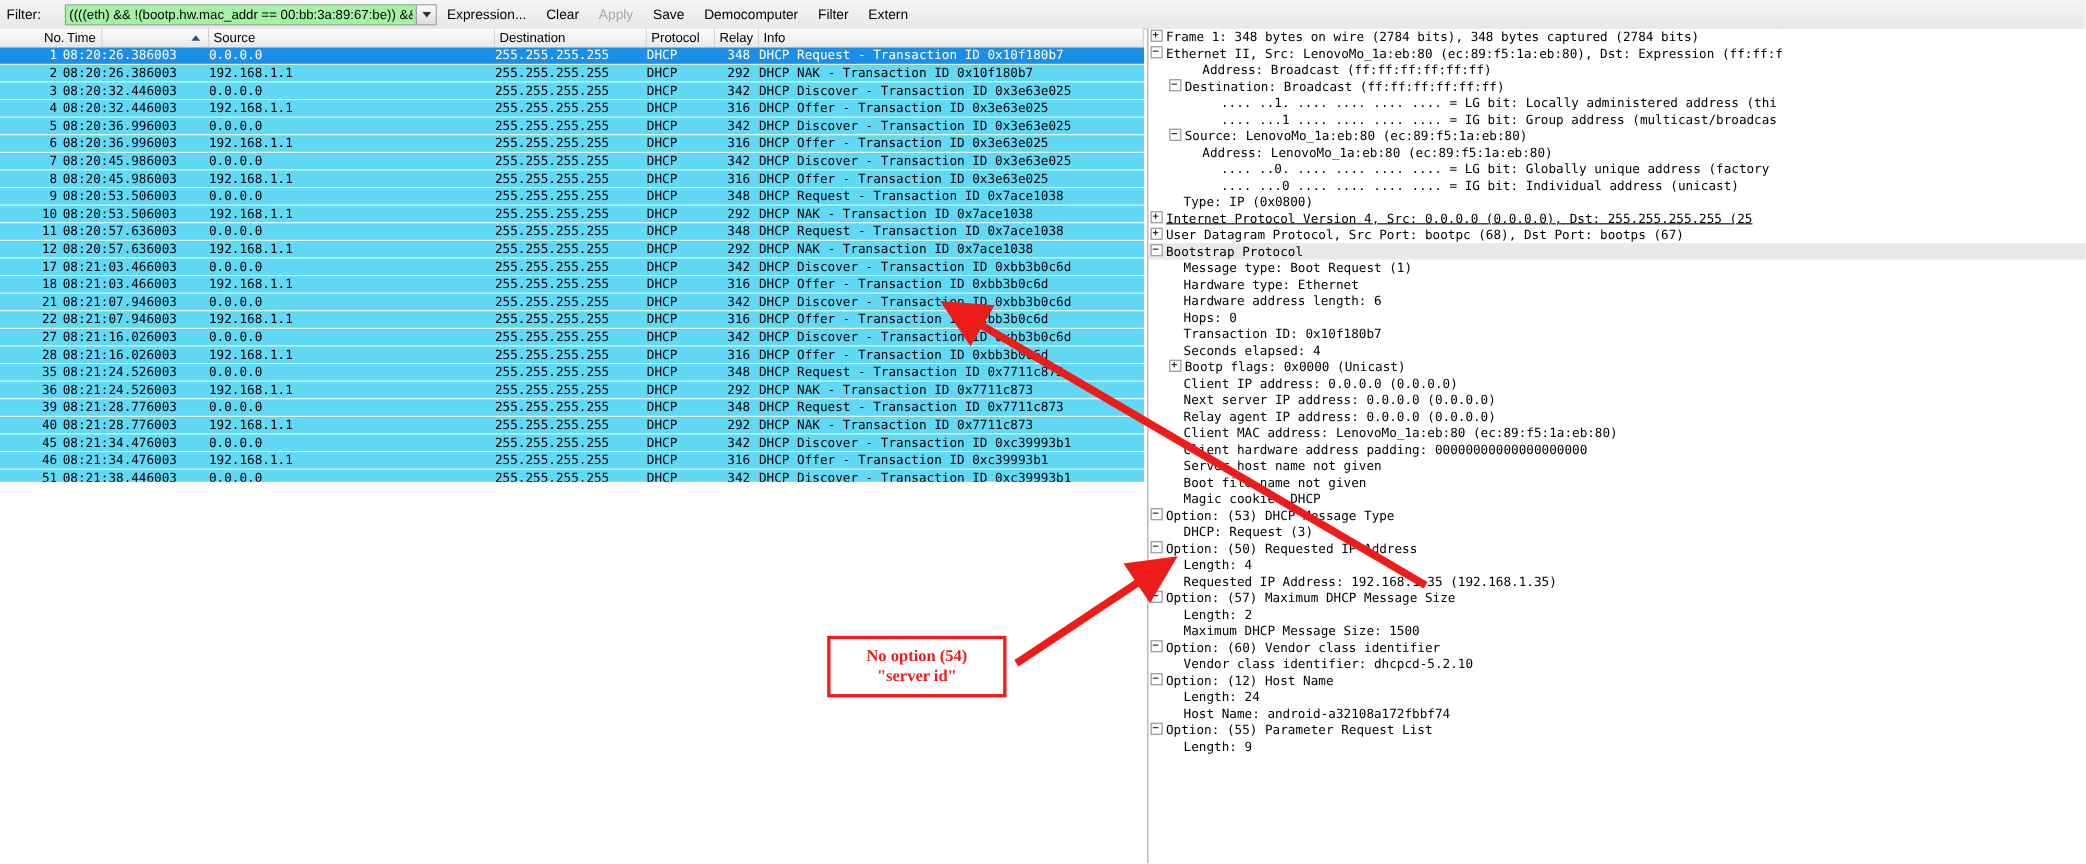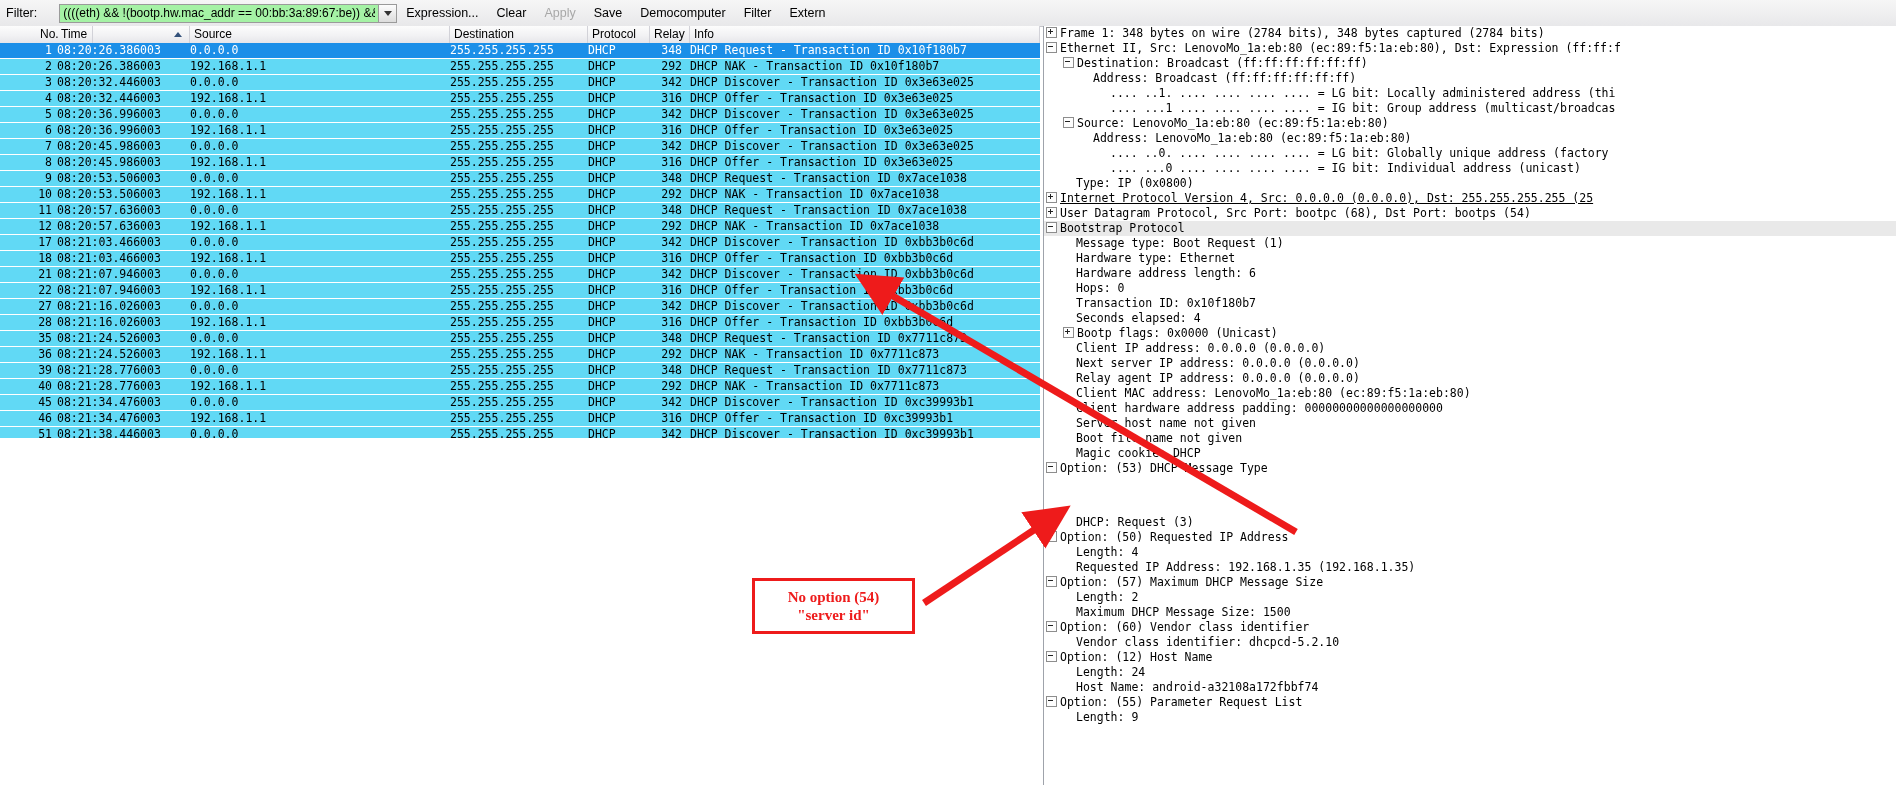"Destination: Broadcast" div.drow { order: before "Address: Broadcast (ff:ff:ff:ff:ff:ff)" -> after "Address: Broadcast (ff:ff:ff:ff:ff:ff)" }
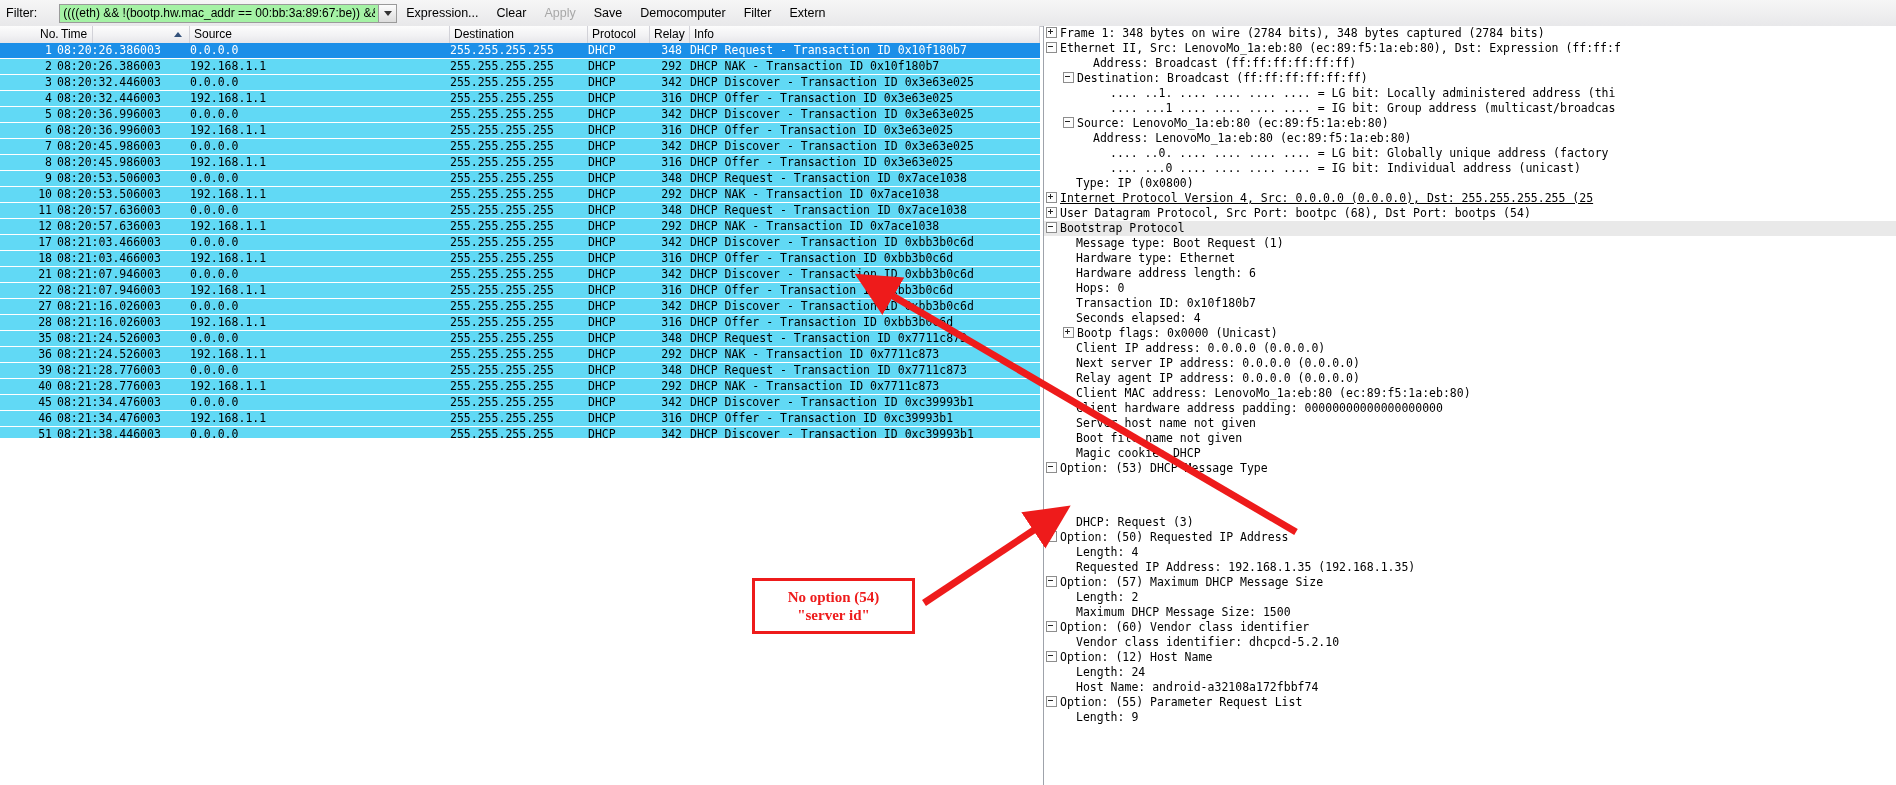"User Datagram Protocol, Src Port:" span.dtext { text: 54 -> 67 }
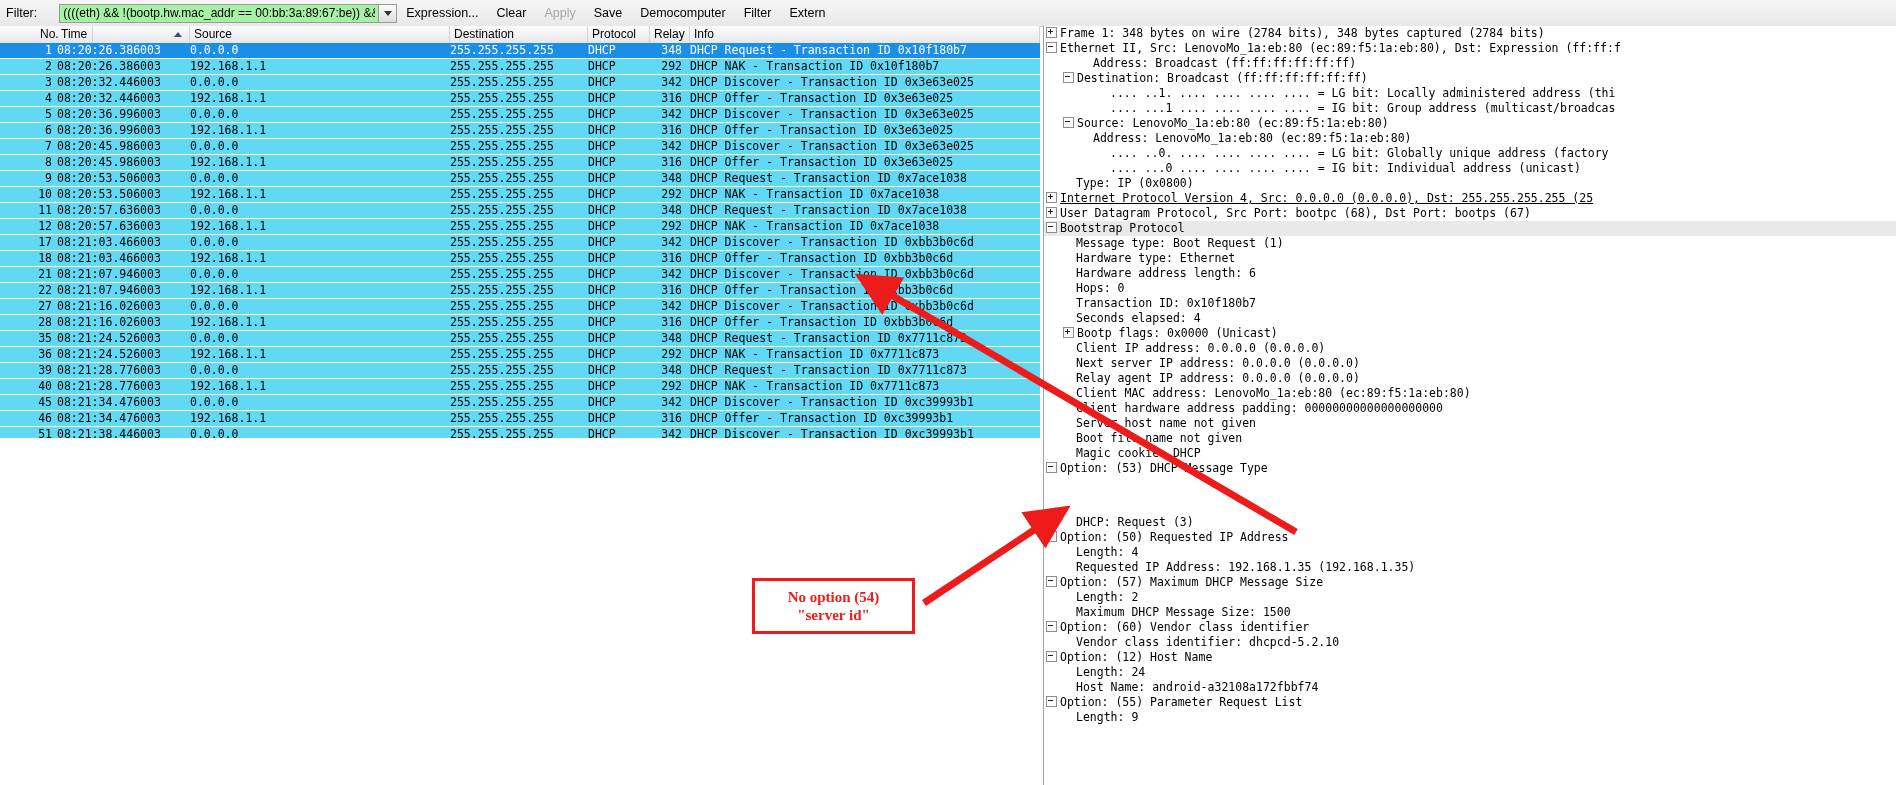"DHCP: Request (3)" div.drow { margin-top: 39px -> none }
